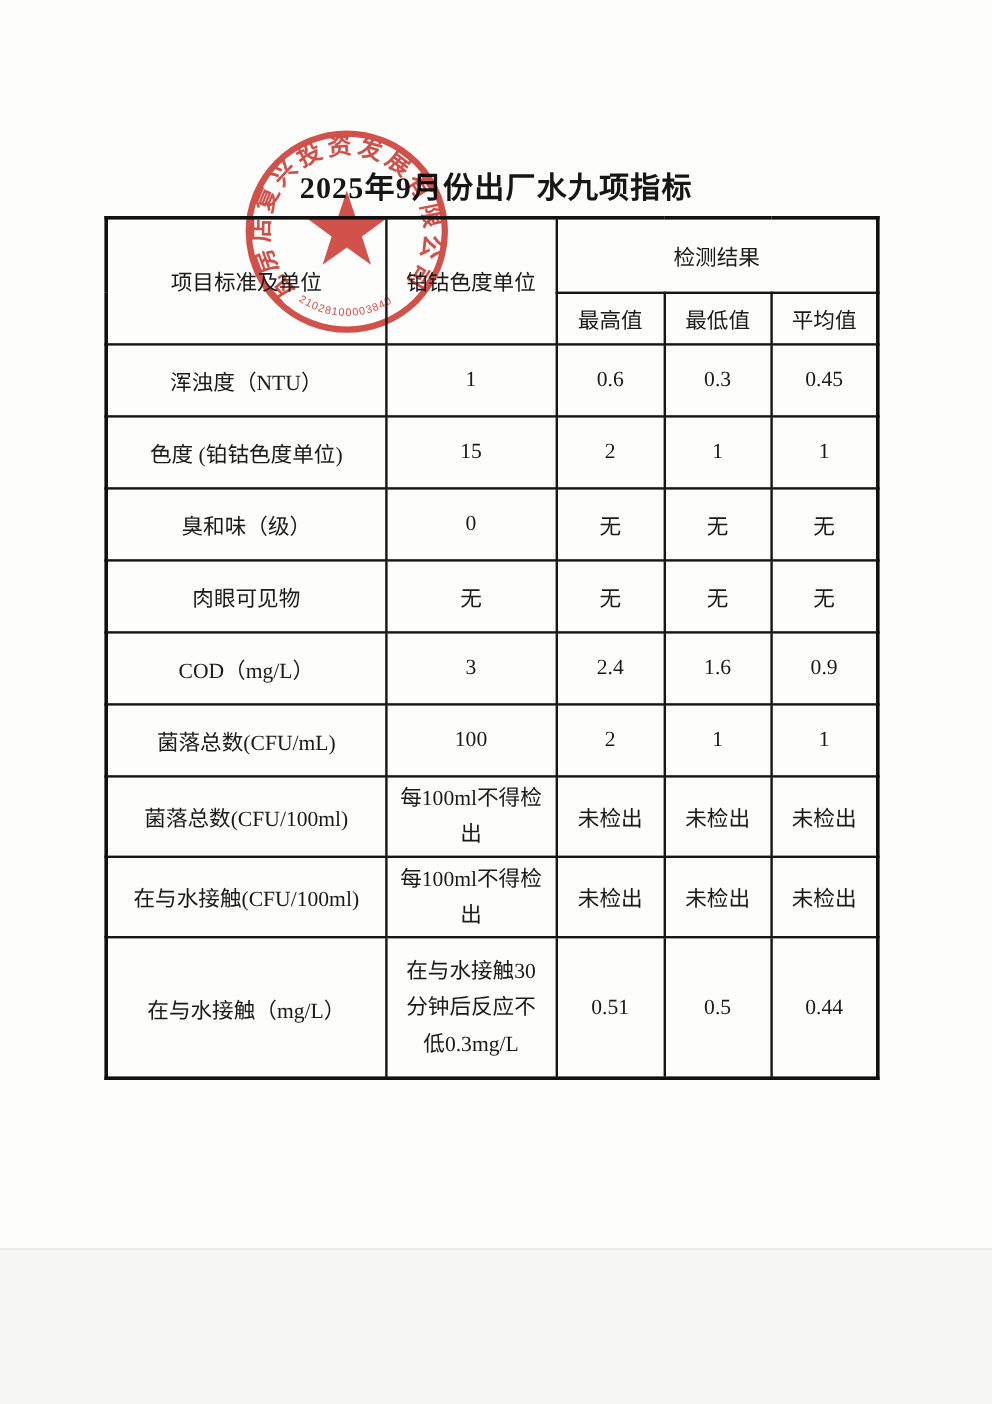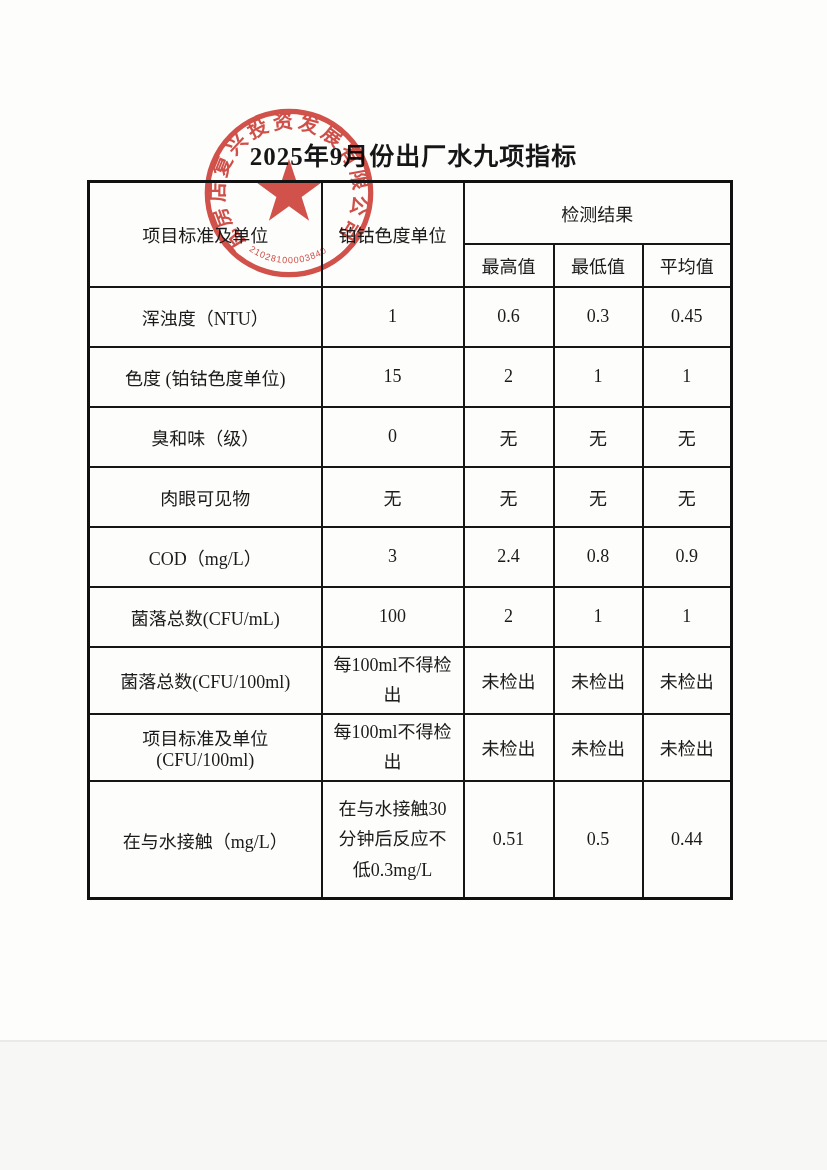"0.8" td { text: 0.8 -> 1.6 }
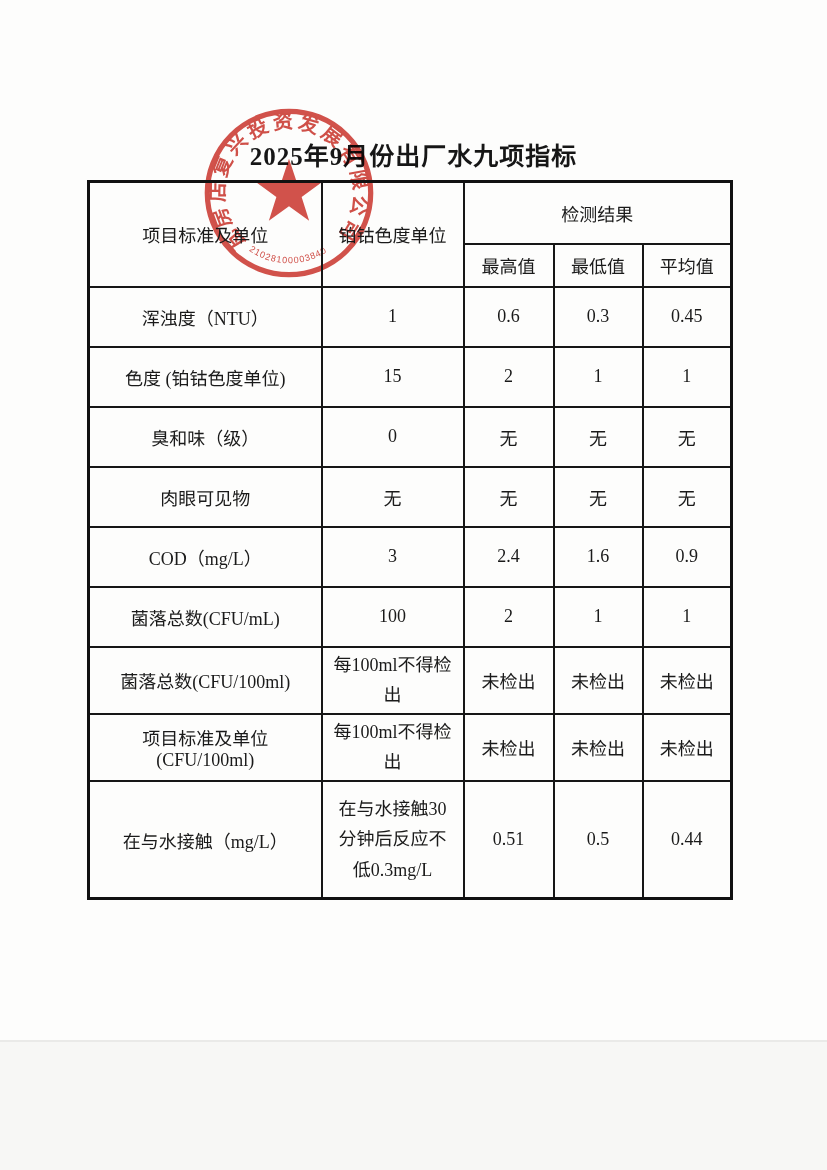"项目标准及单位(CFU/100ml)" td.c-item { text: 项目标准及单位 -> 在与水接触 }
